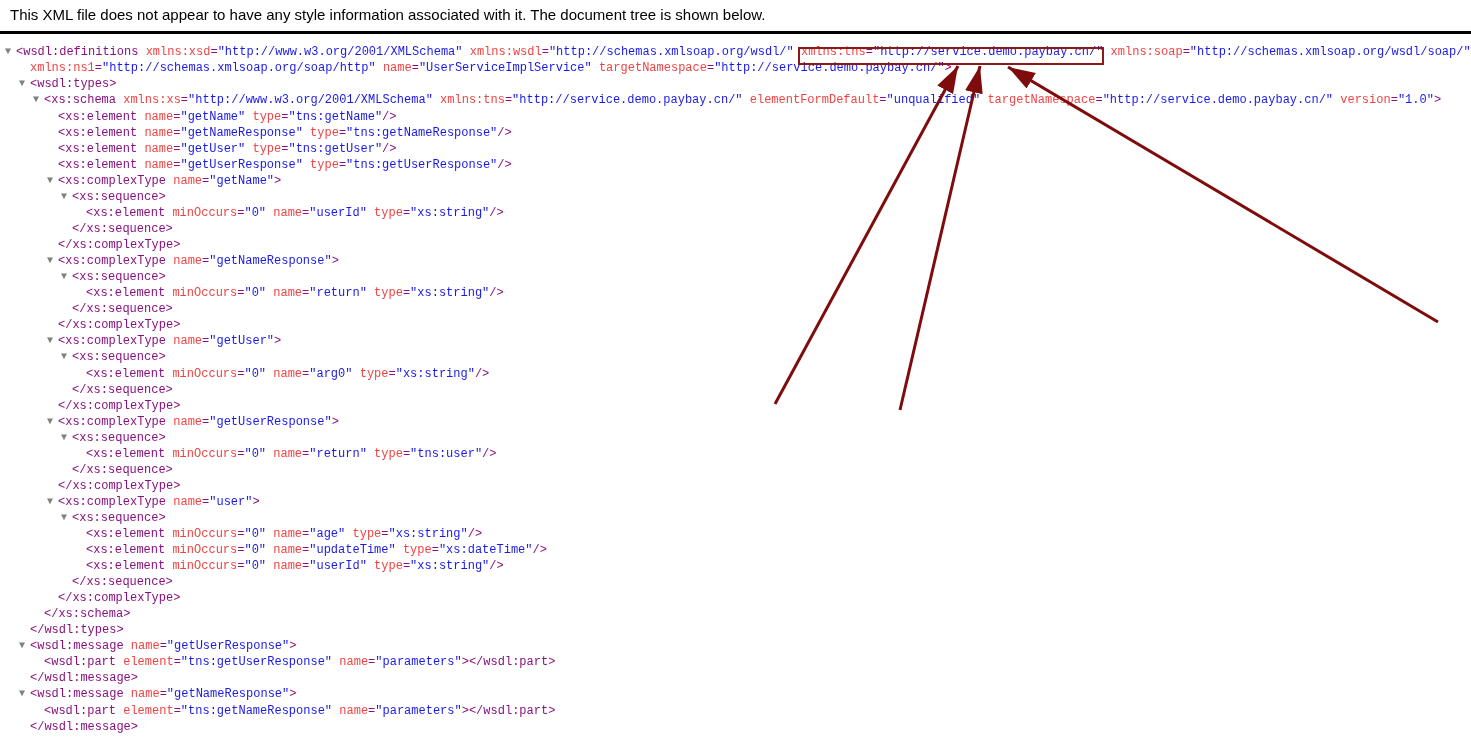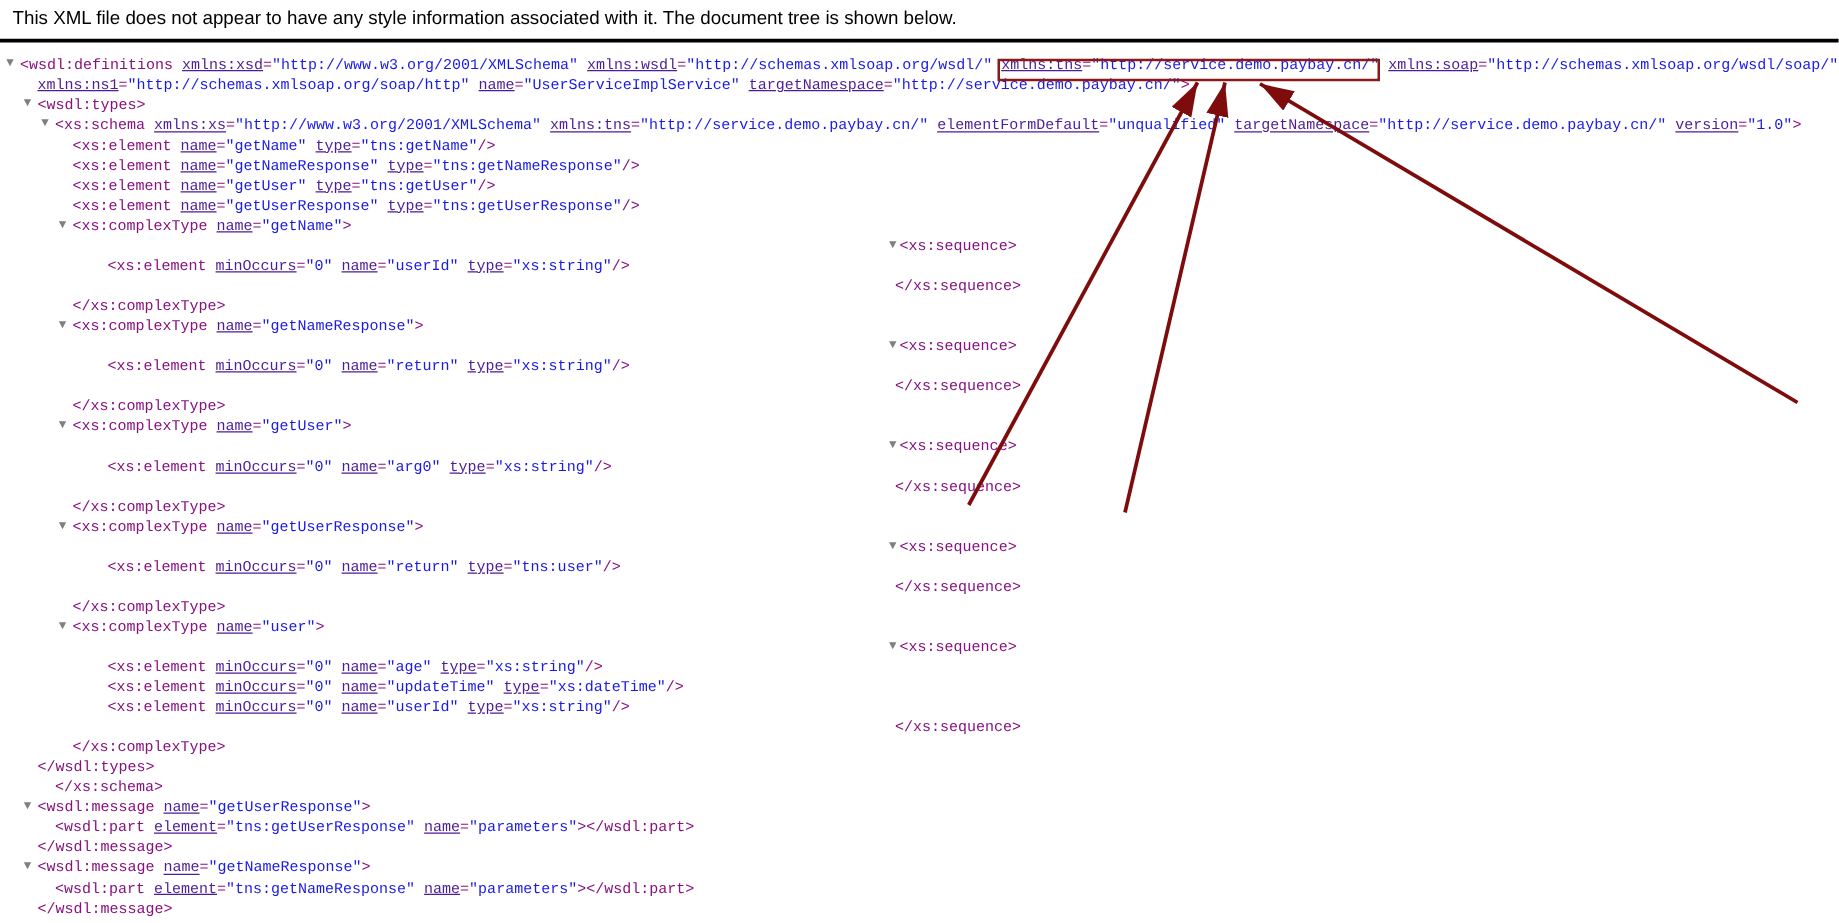"xmlns:xsd" .attr { color: #4c1d95 -> #ef4444; text-decoration: underline -> none }
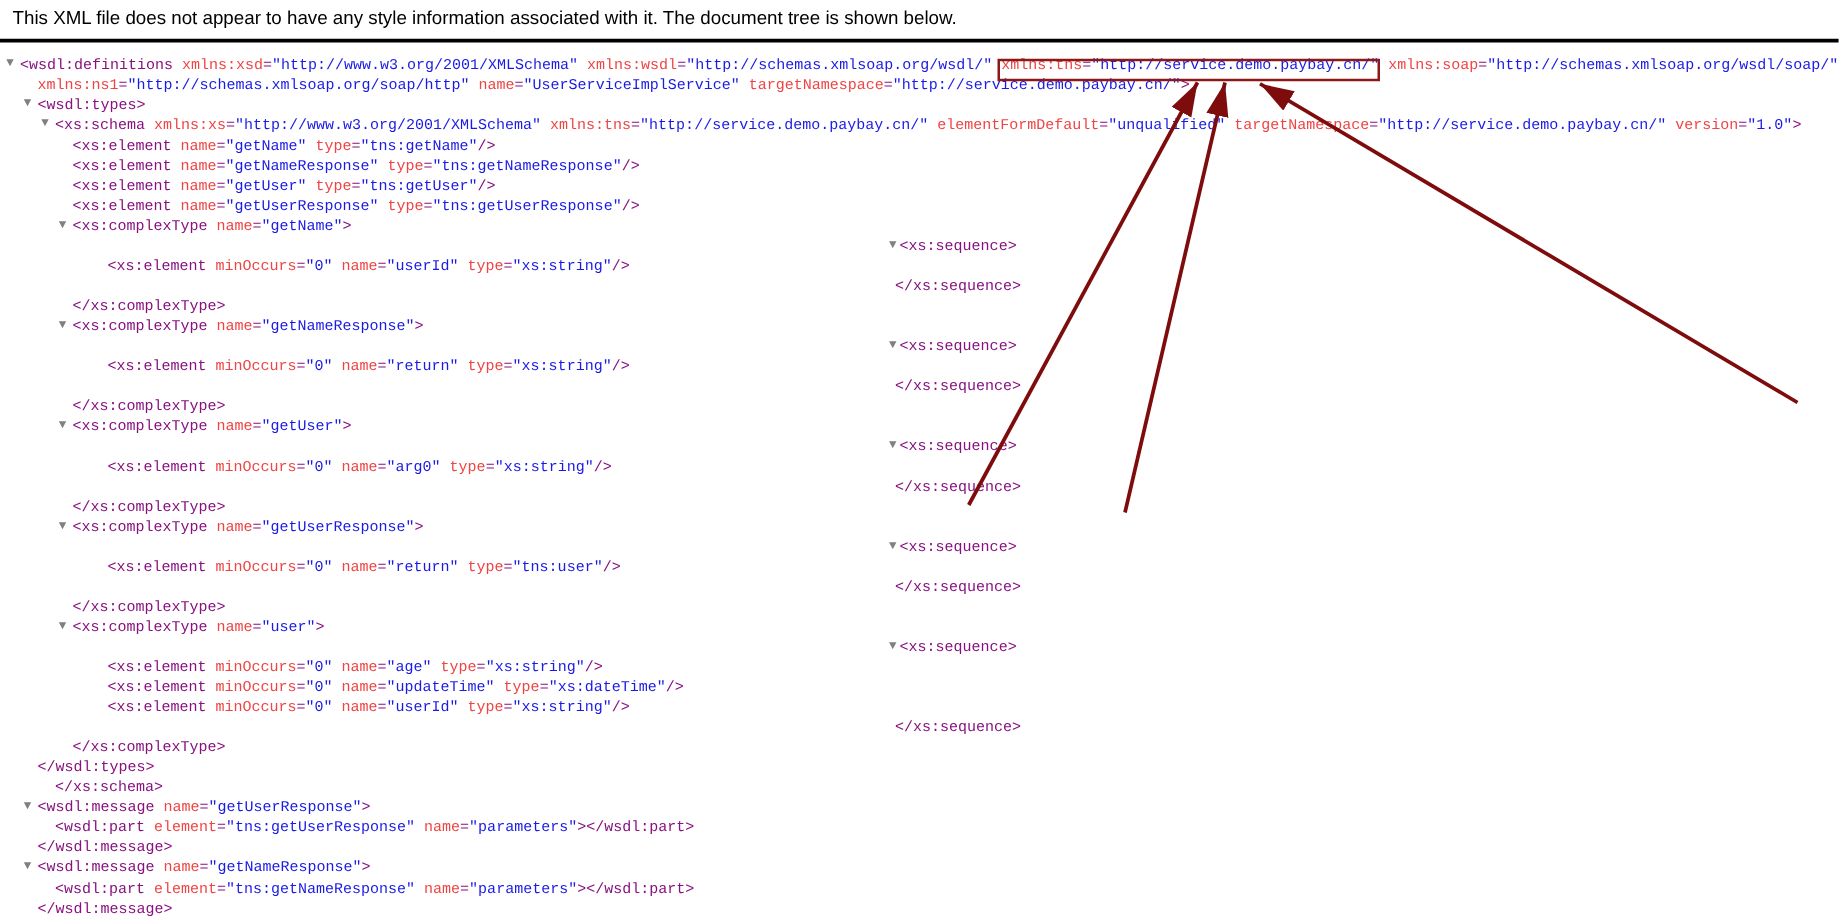"▼ <xs:sequence>" .i4 { text-align: center -> none }
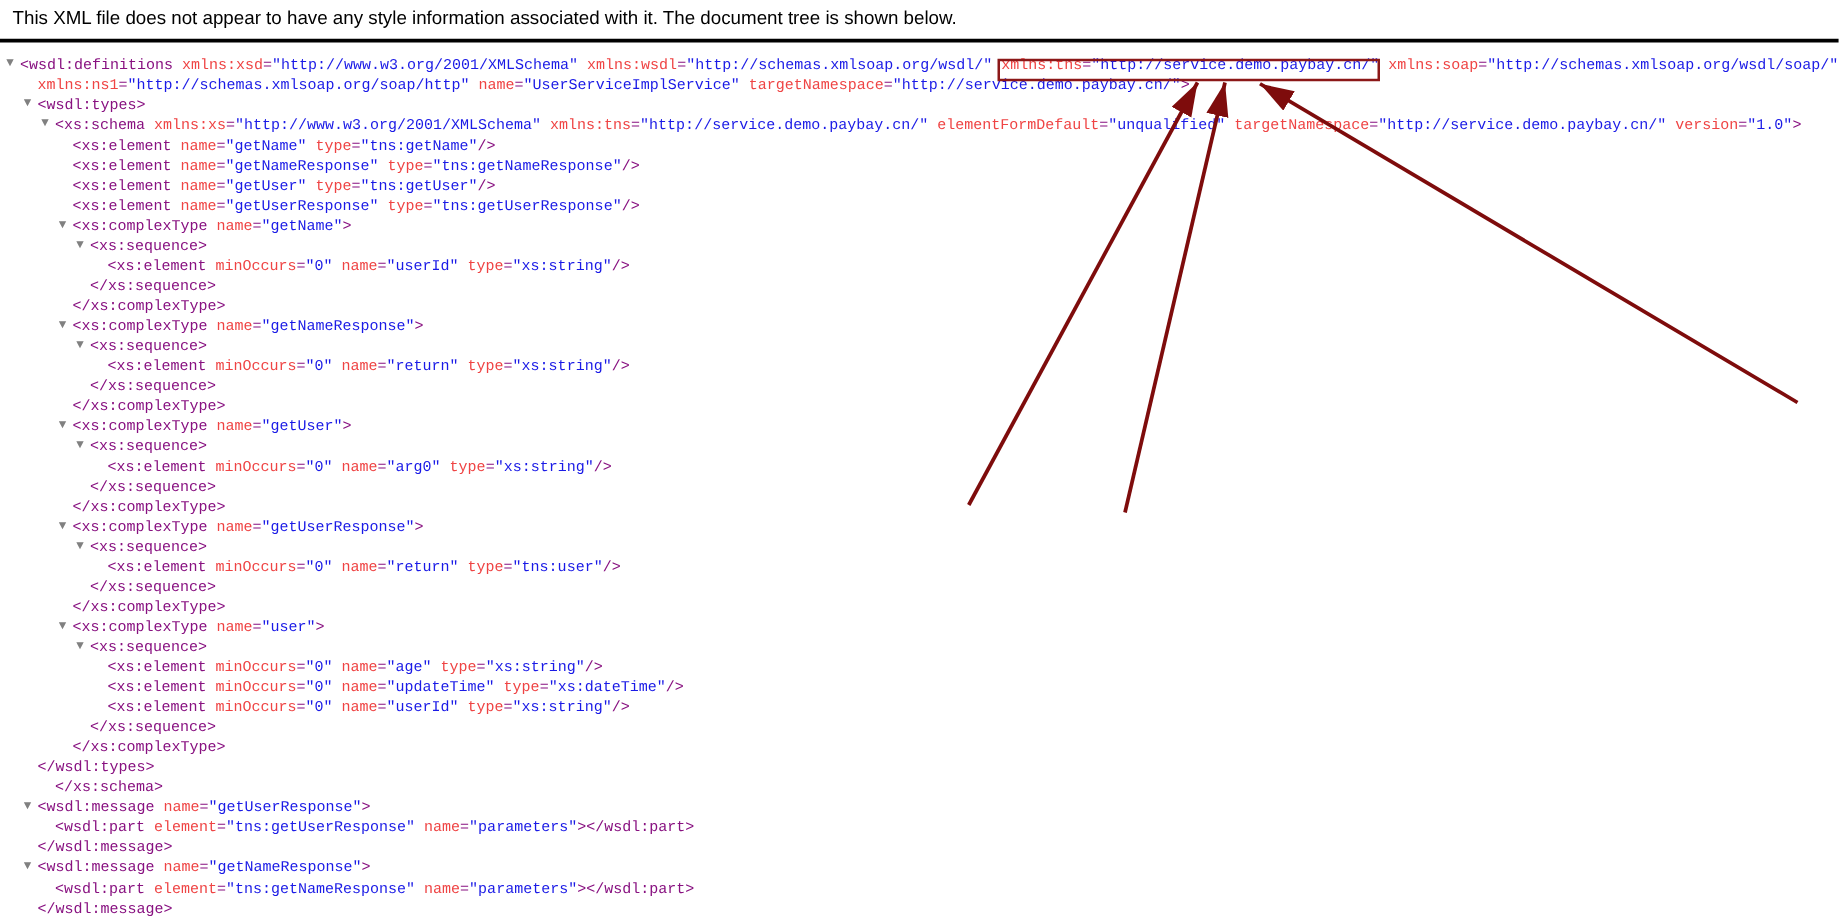"</wsdl:types>" div.l { order: before "</xs:schema>" -> after "</xs:schema>" }
